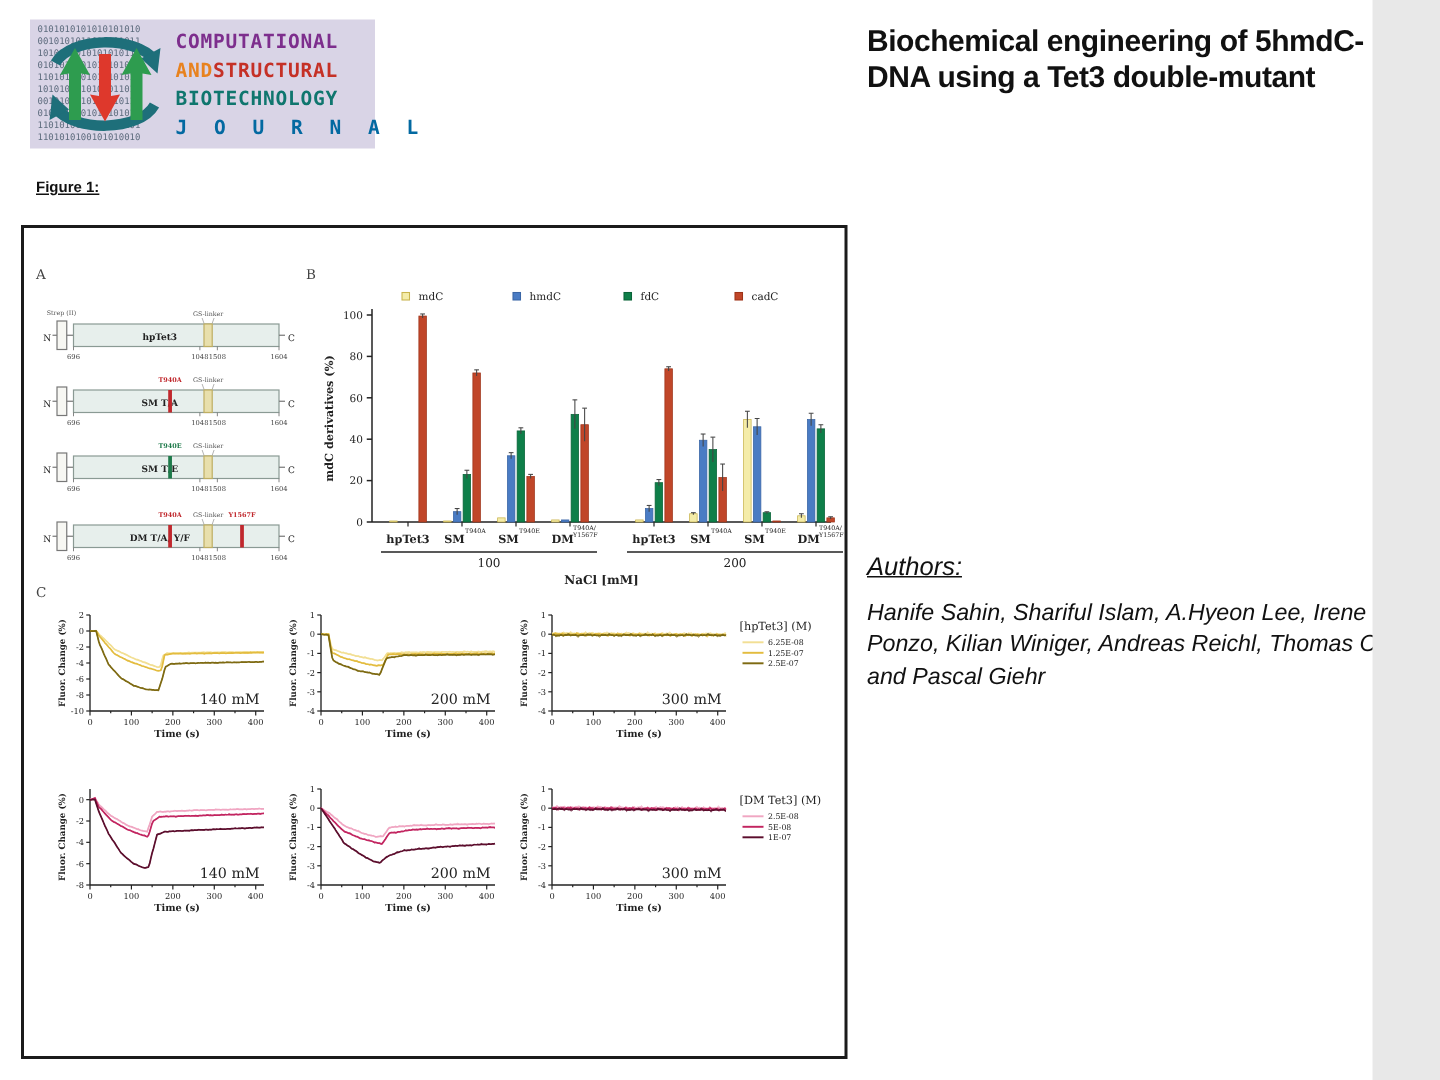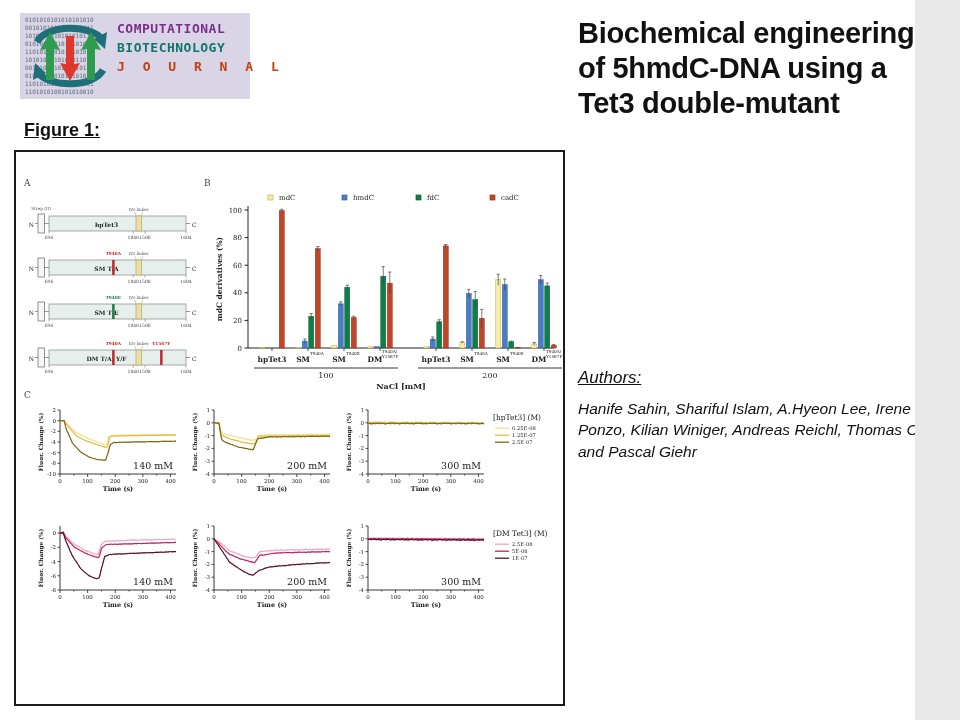"Biochemical engineering of 5hmdC-DNA" .title { font-size: 29px -> 20px }
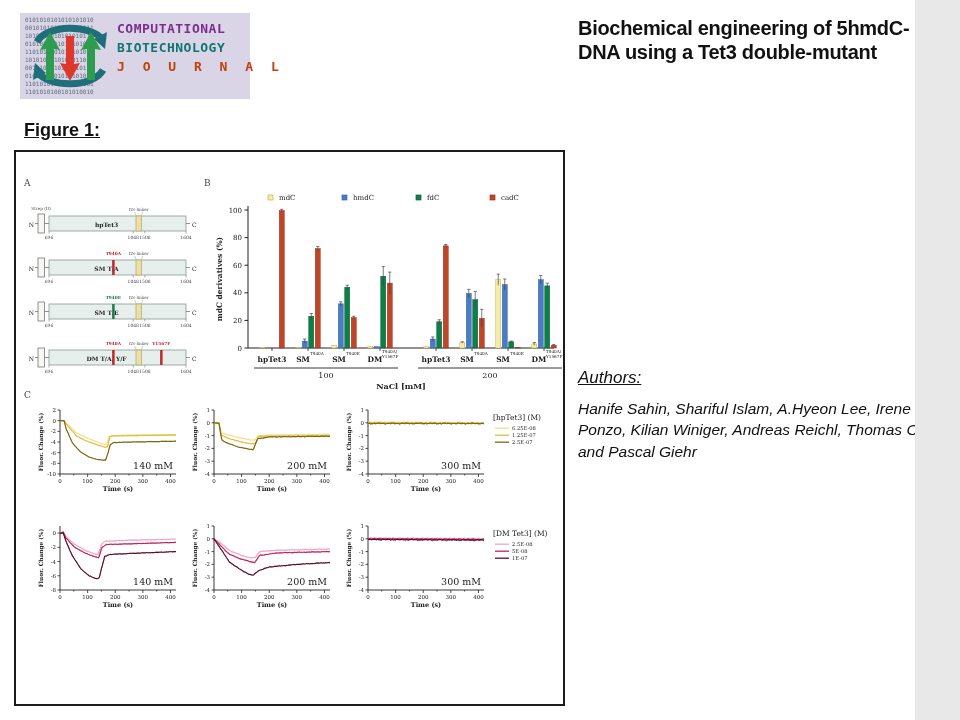"ANDSTRUCTURAL" div.lt { html: none -> <div><span>AND</span><span>STRUCTURAL</span></div> }
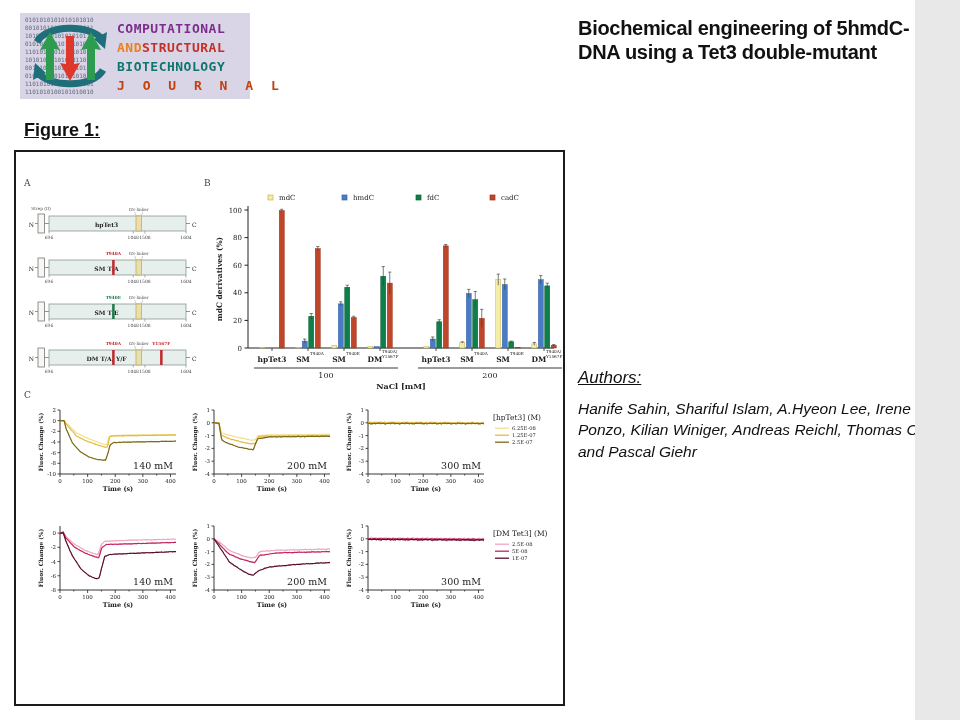"J O U R N" div.lt { color: #c2410c -> #0369a1 }
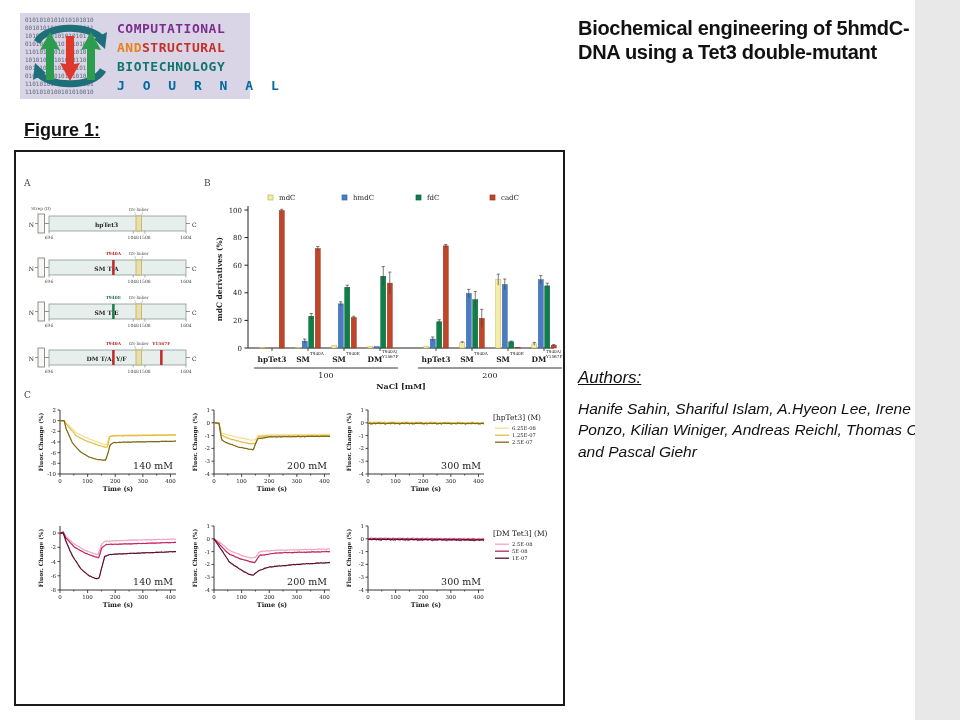"Figure 1:" .figure-label { font-size: 18px -> 10px }
